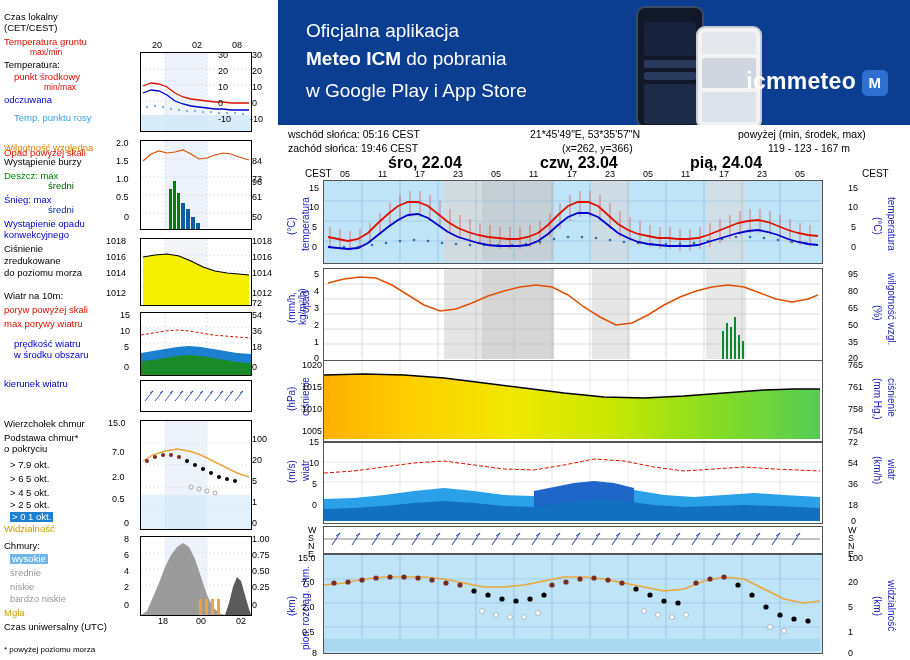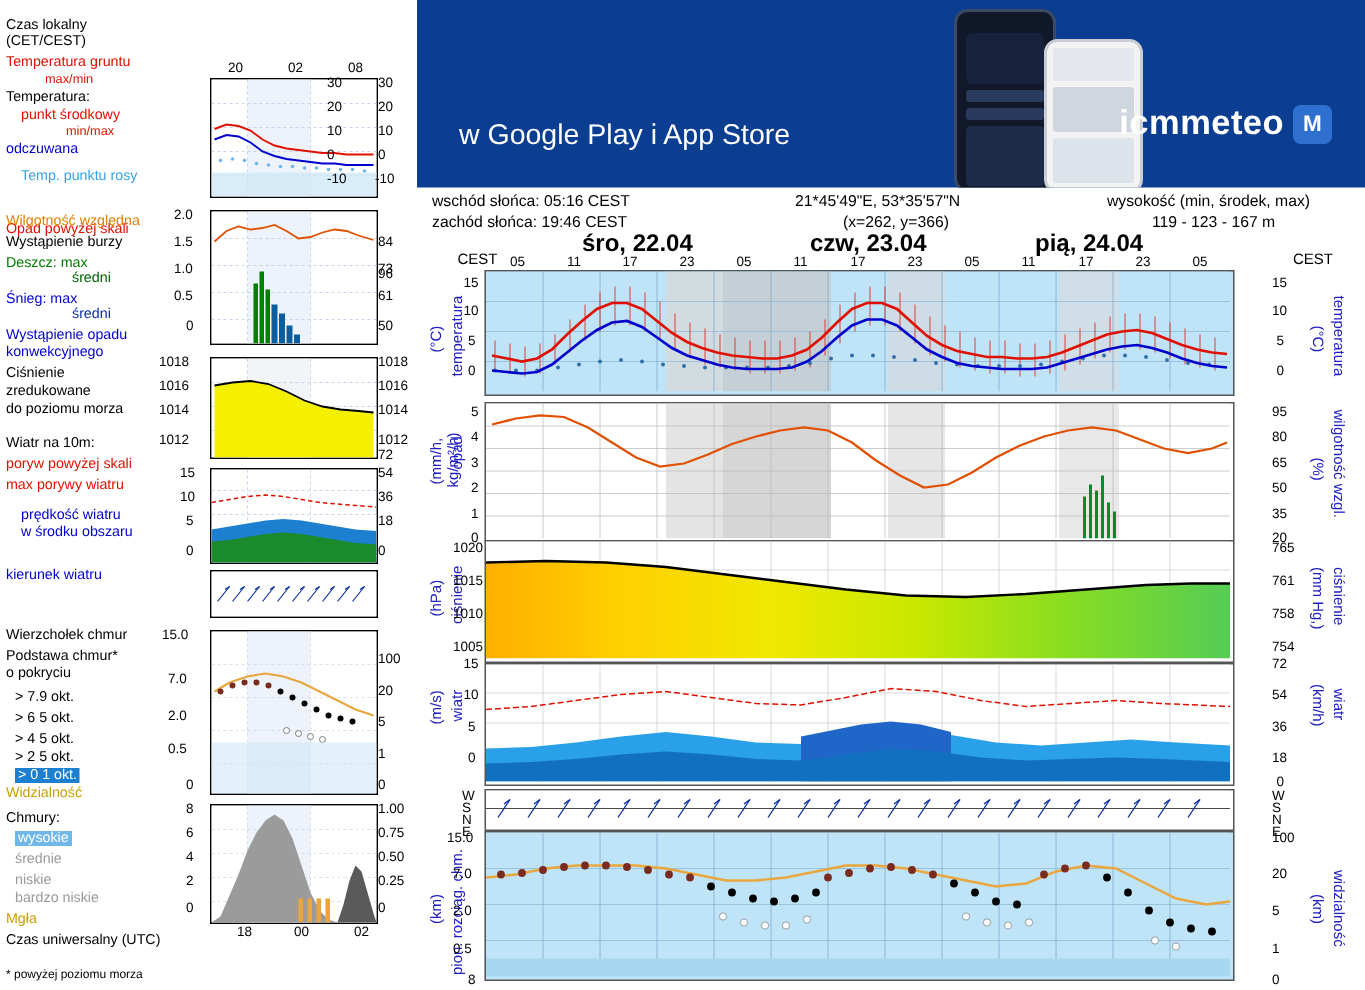"Oficjalna aplikacja" div.t1 { html: none -> <div>Oficjalna aplikacja</div> }
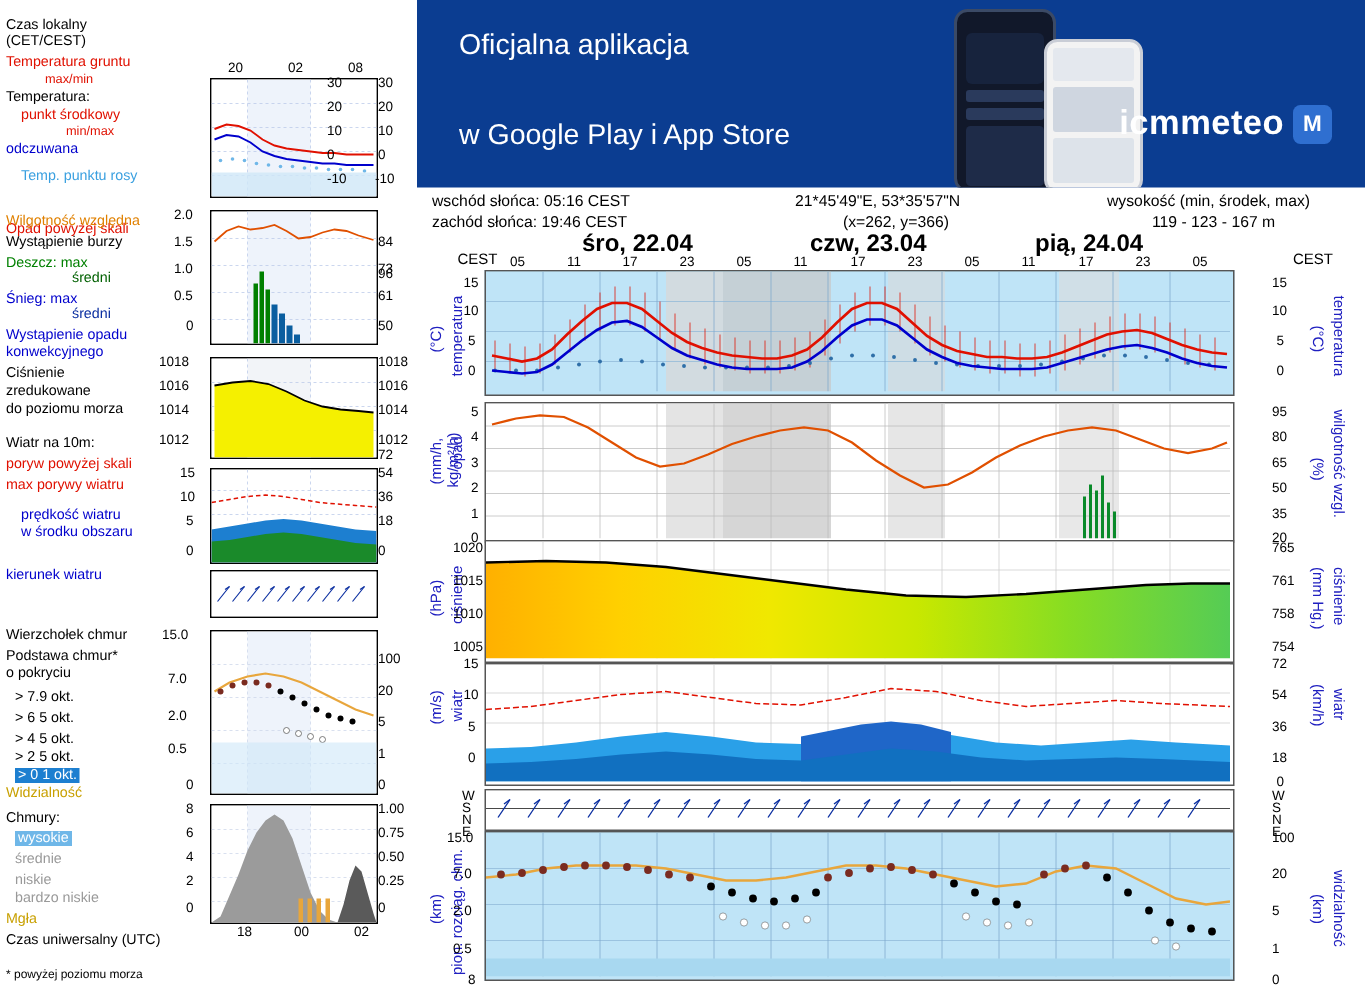"Meteo ICM do pobrania" div.t2 { html: none -> <div> <b>Meteo ICM</b><span> do pobrania</span> </div> }
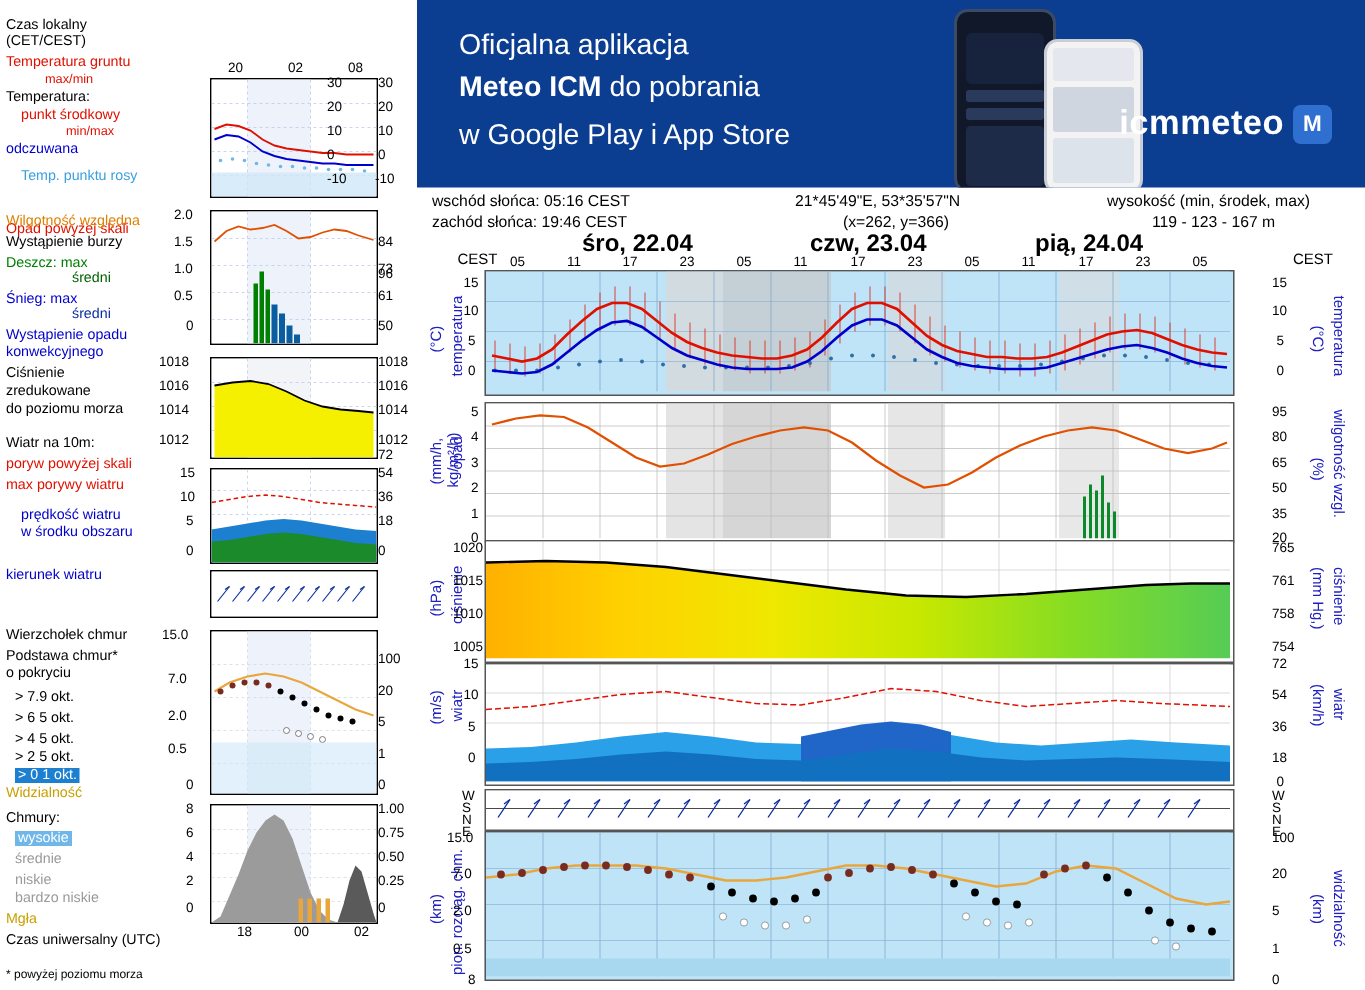"wysokość (min, środek, max)" div.hdr { text: wysokość -> powyżej }
